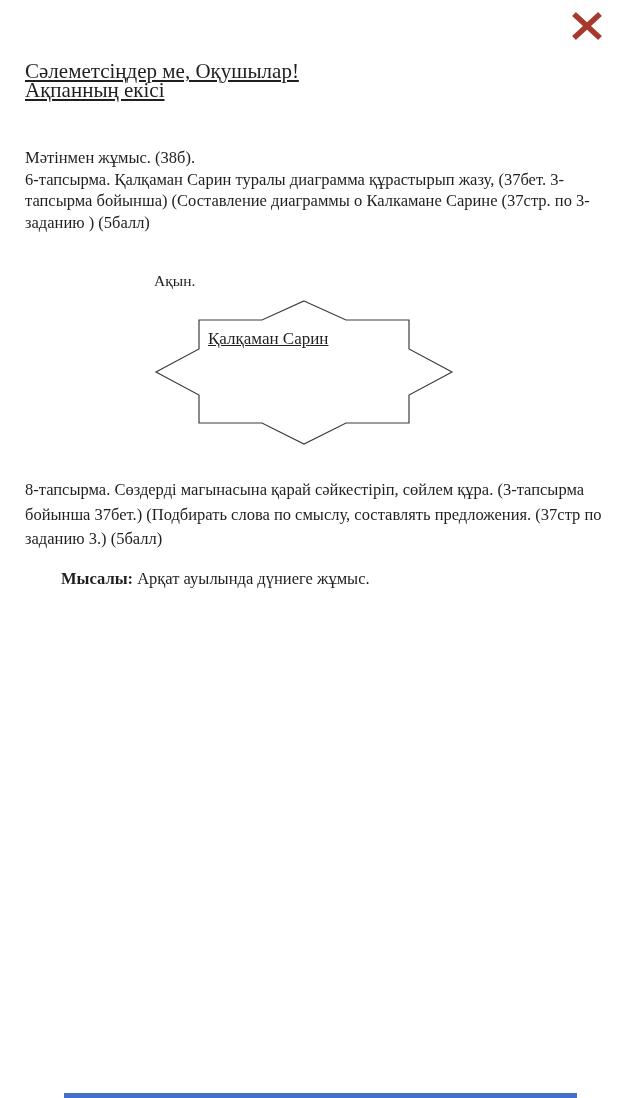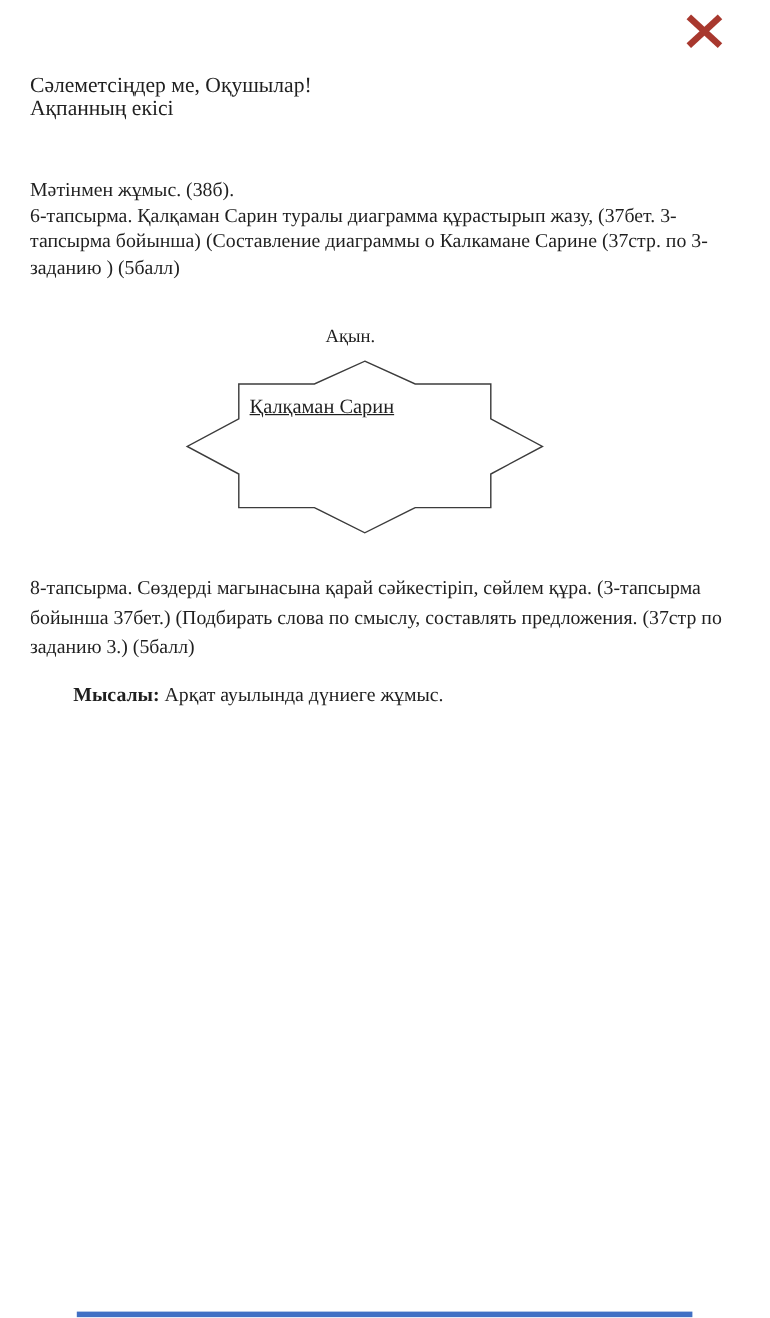"Сәлеметсіңдер ме, Оқушылар!" .header-block { font-size: 18px -> 21px; text-decoration: none -> underline }
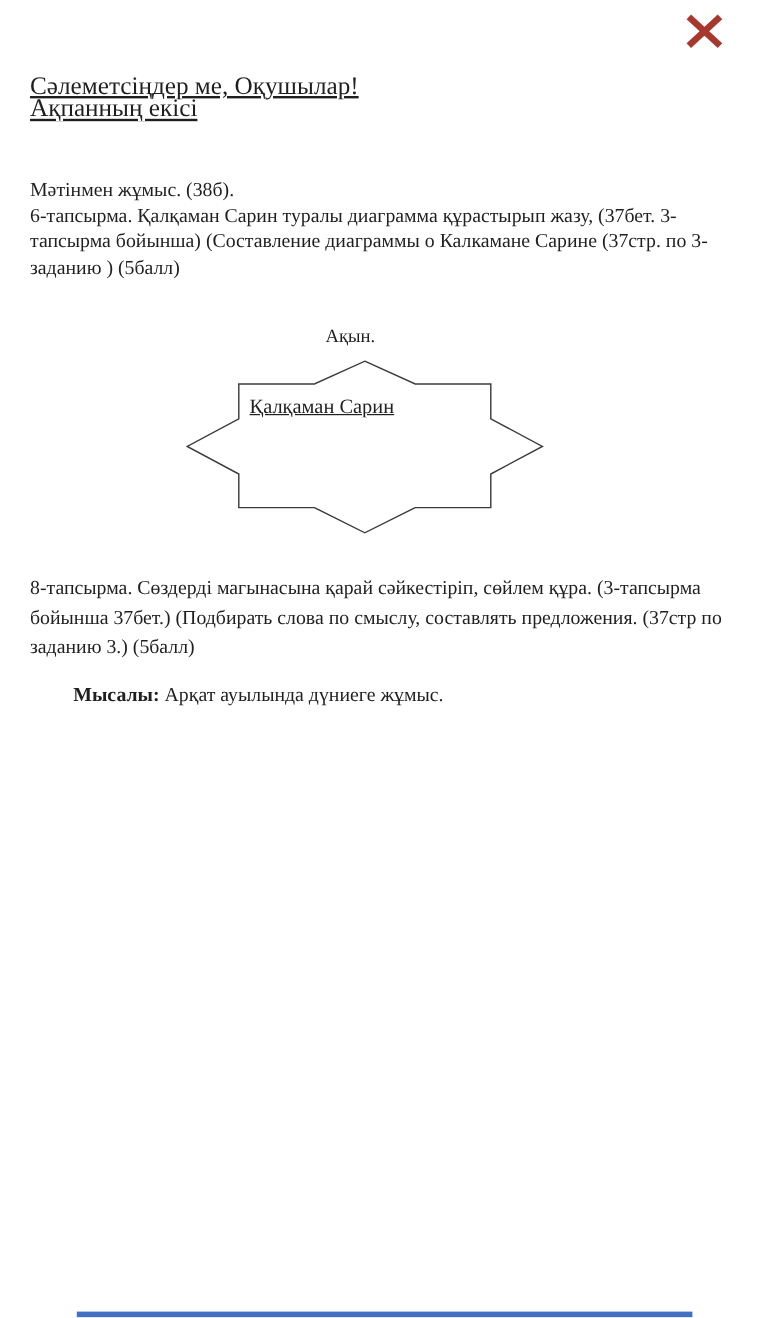"Ақын." .diagram-label { text-align: center -> left }
